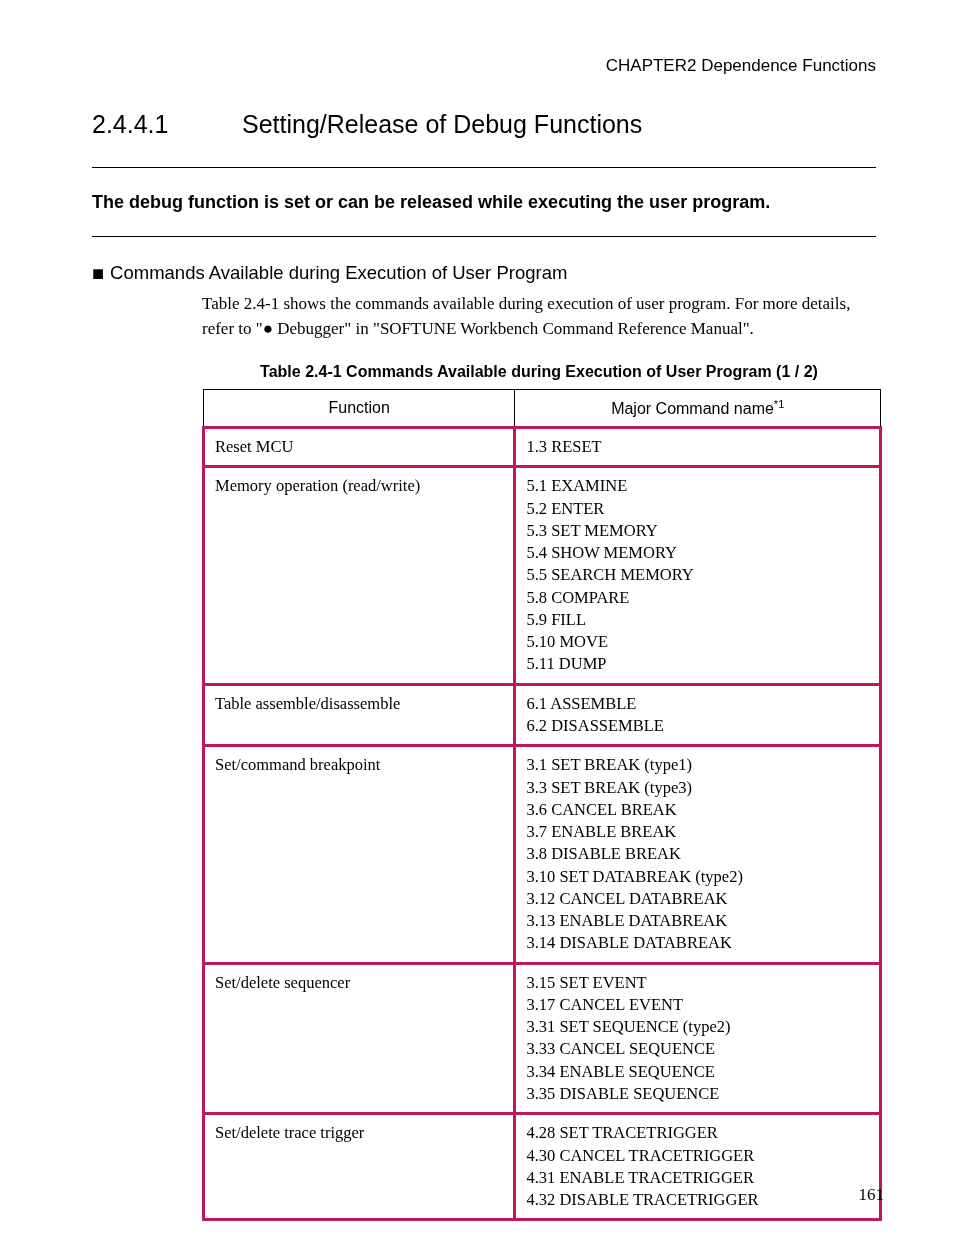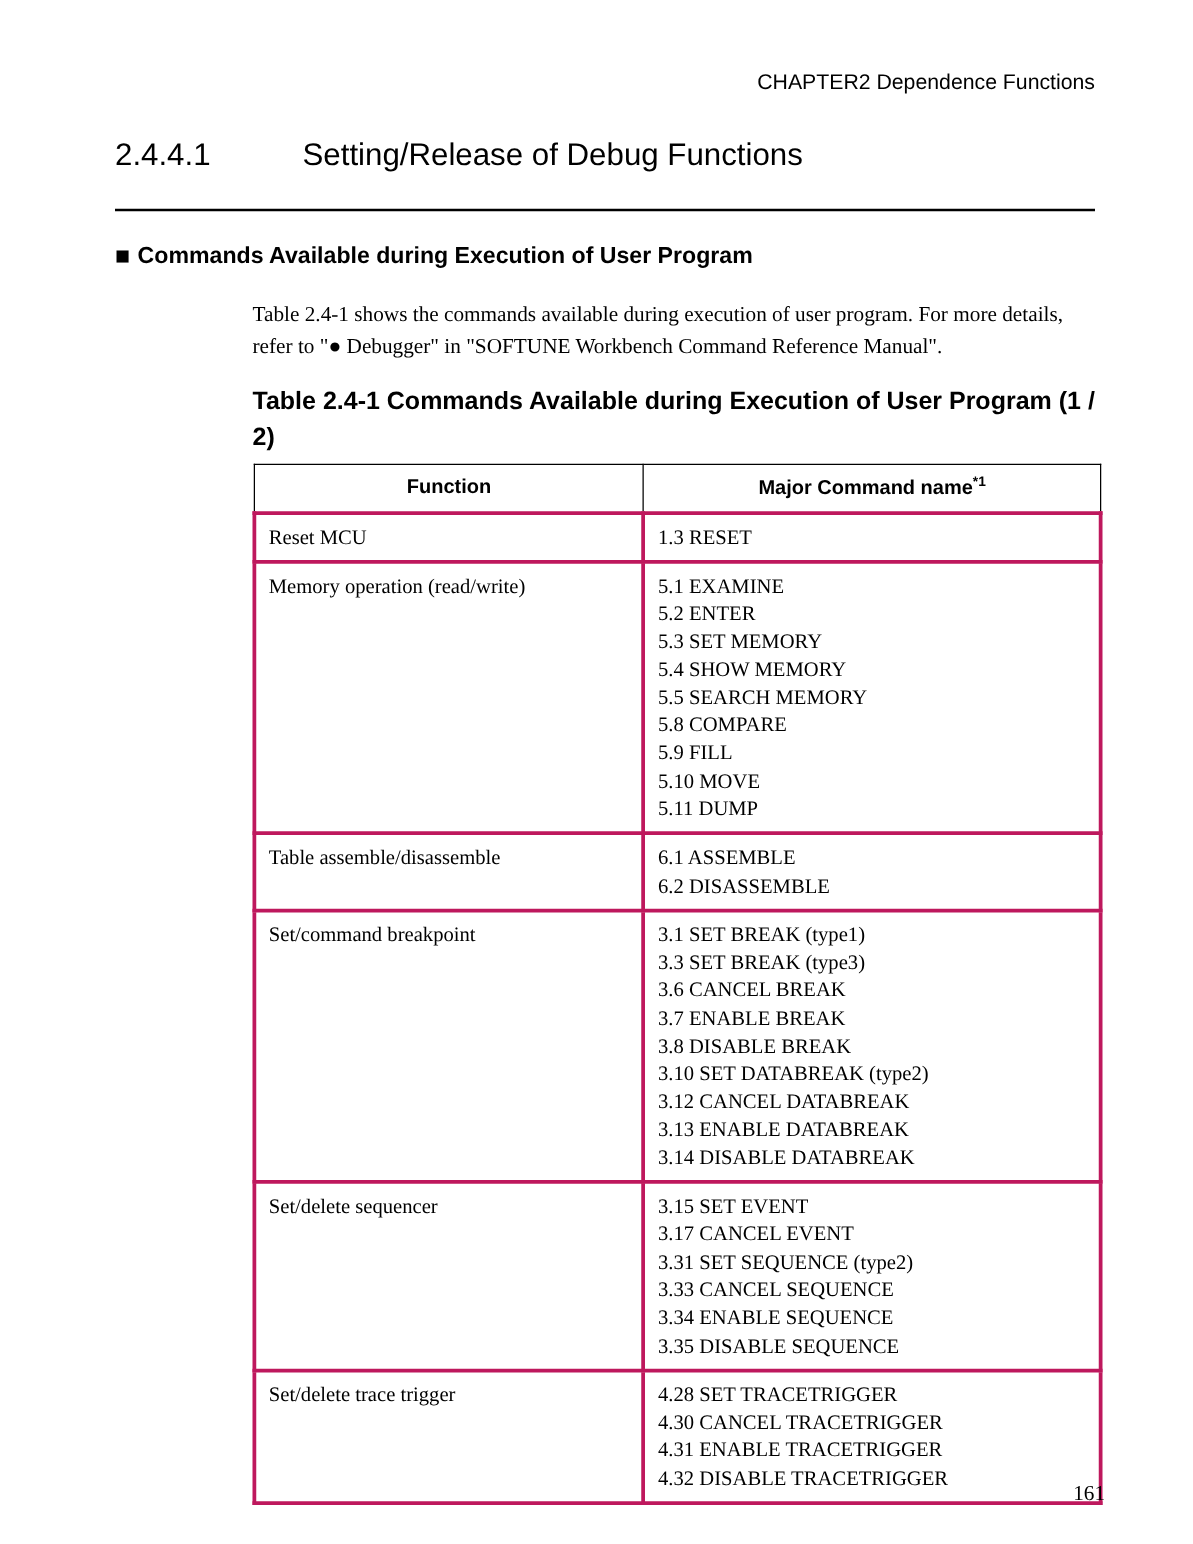"The debug function is set" div.summary { html: none -> <div>The debug function is set or can be released while executing the user program.</div> }
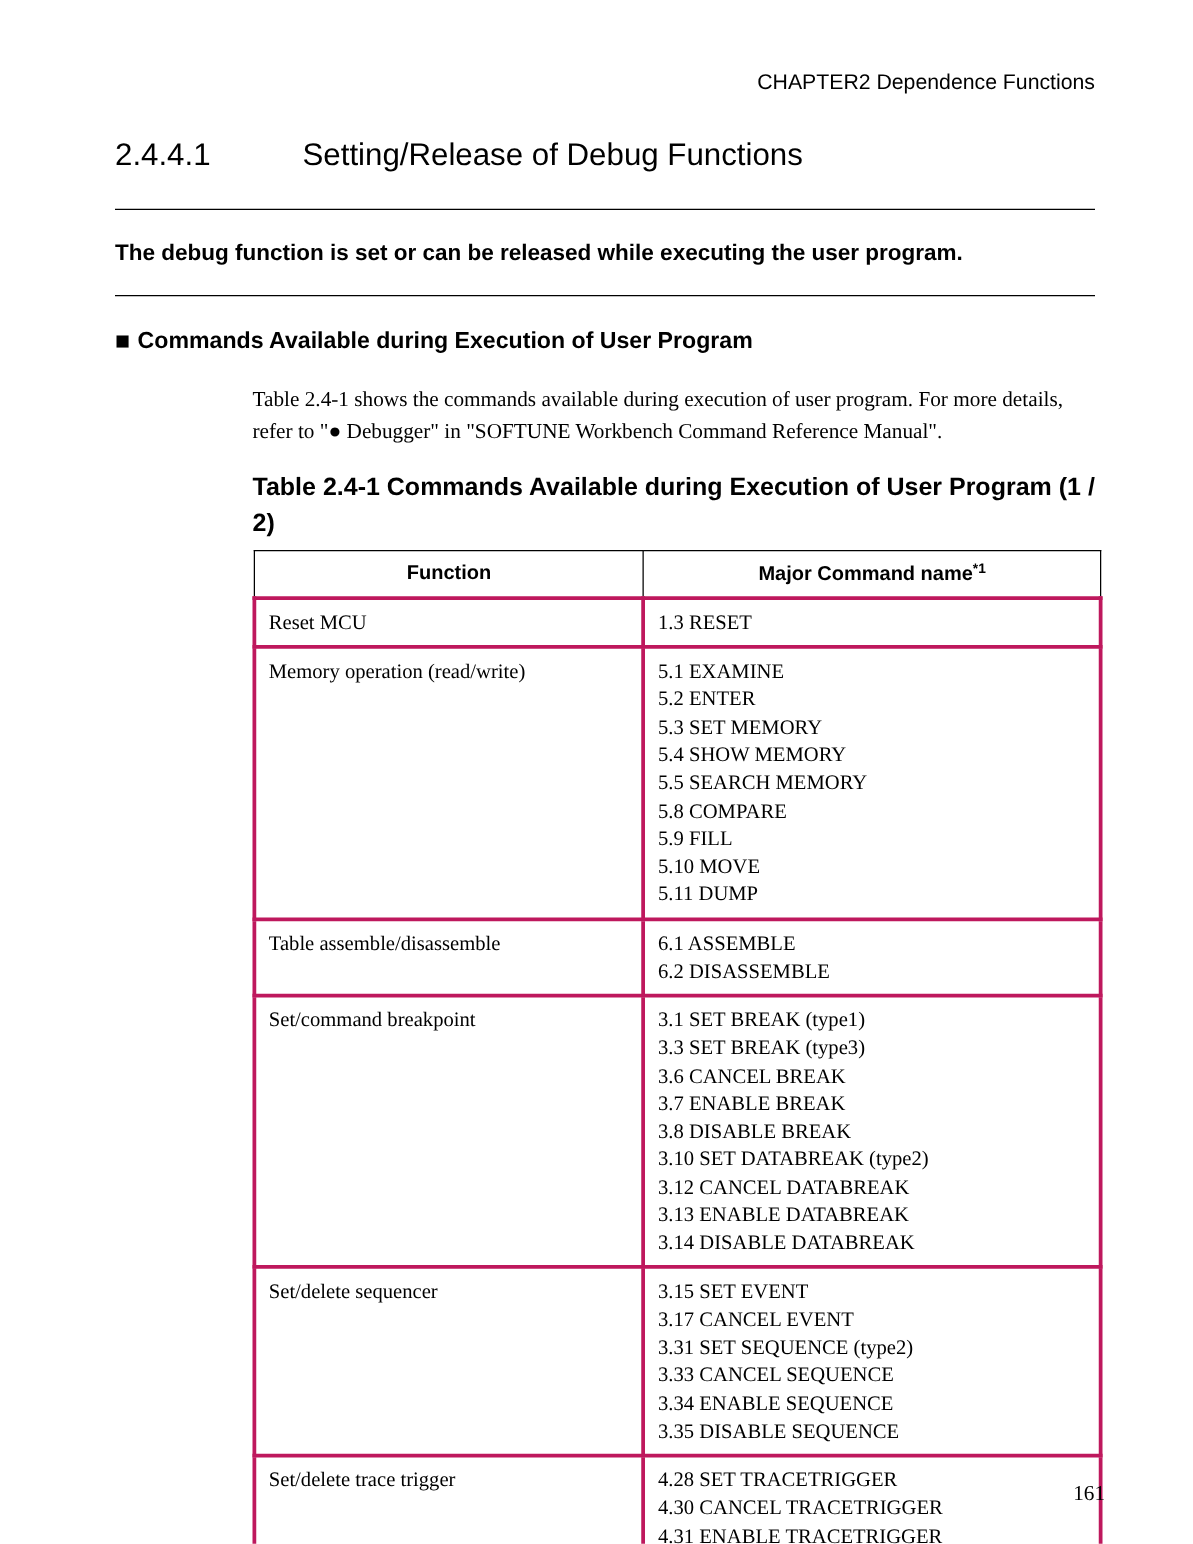"■ Commands Available during Execution" .sub-h { font-weight: bold -> normal; margin: 24px 0 24px 0 -> 24px 0 8px 0 }
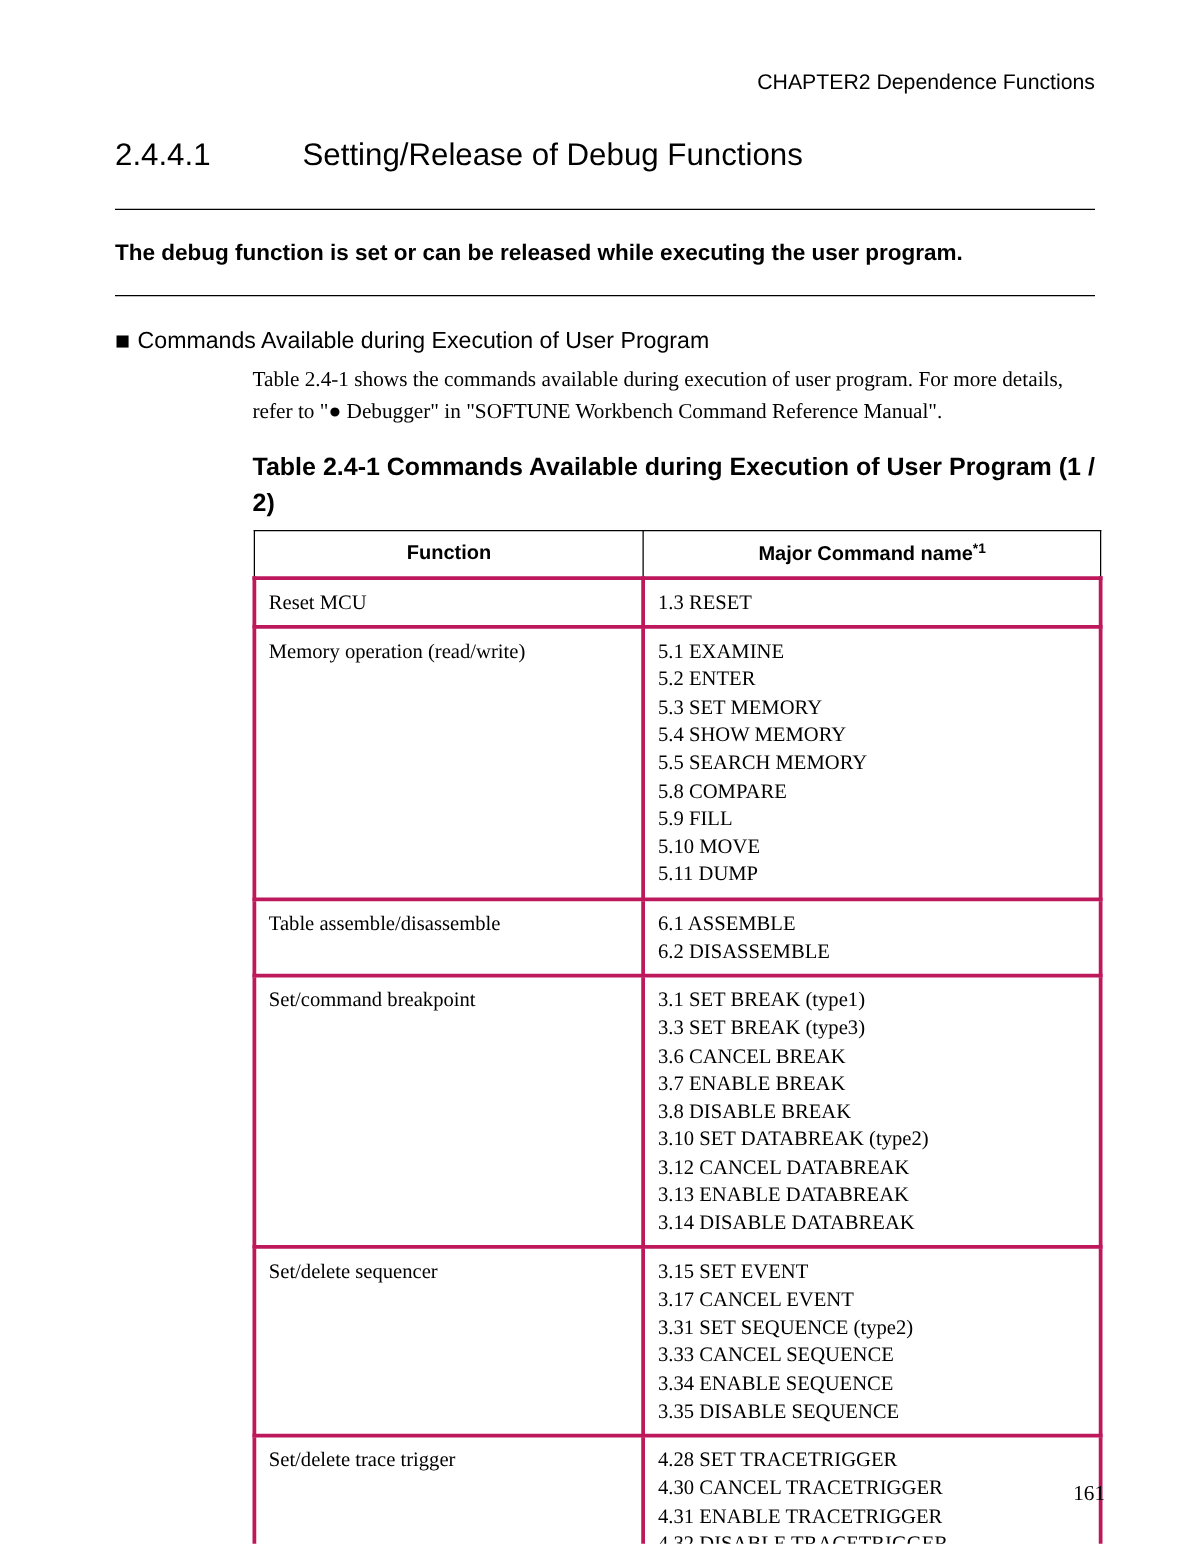"Table 2.4-1 Commands Available during" .tbl-caption { font-size: 20px -> 16px; text-align: none -> center }
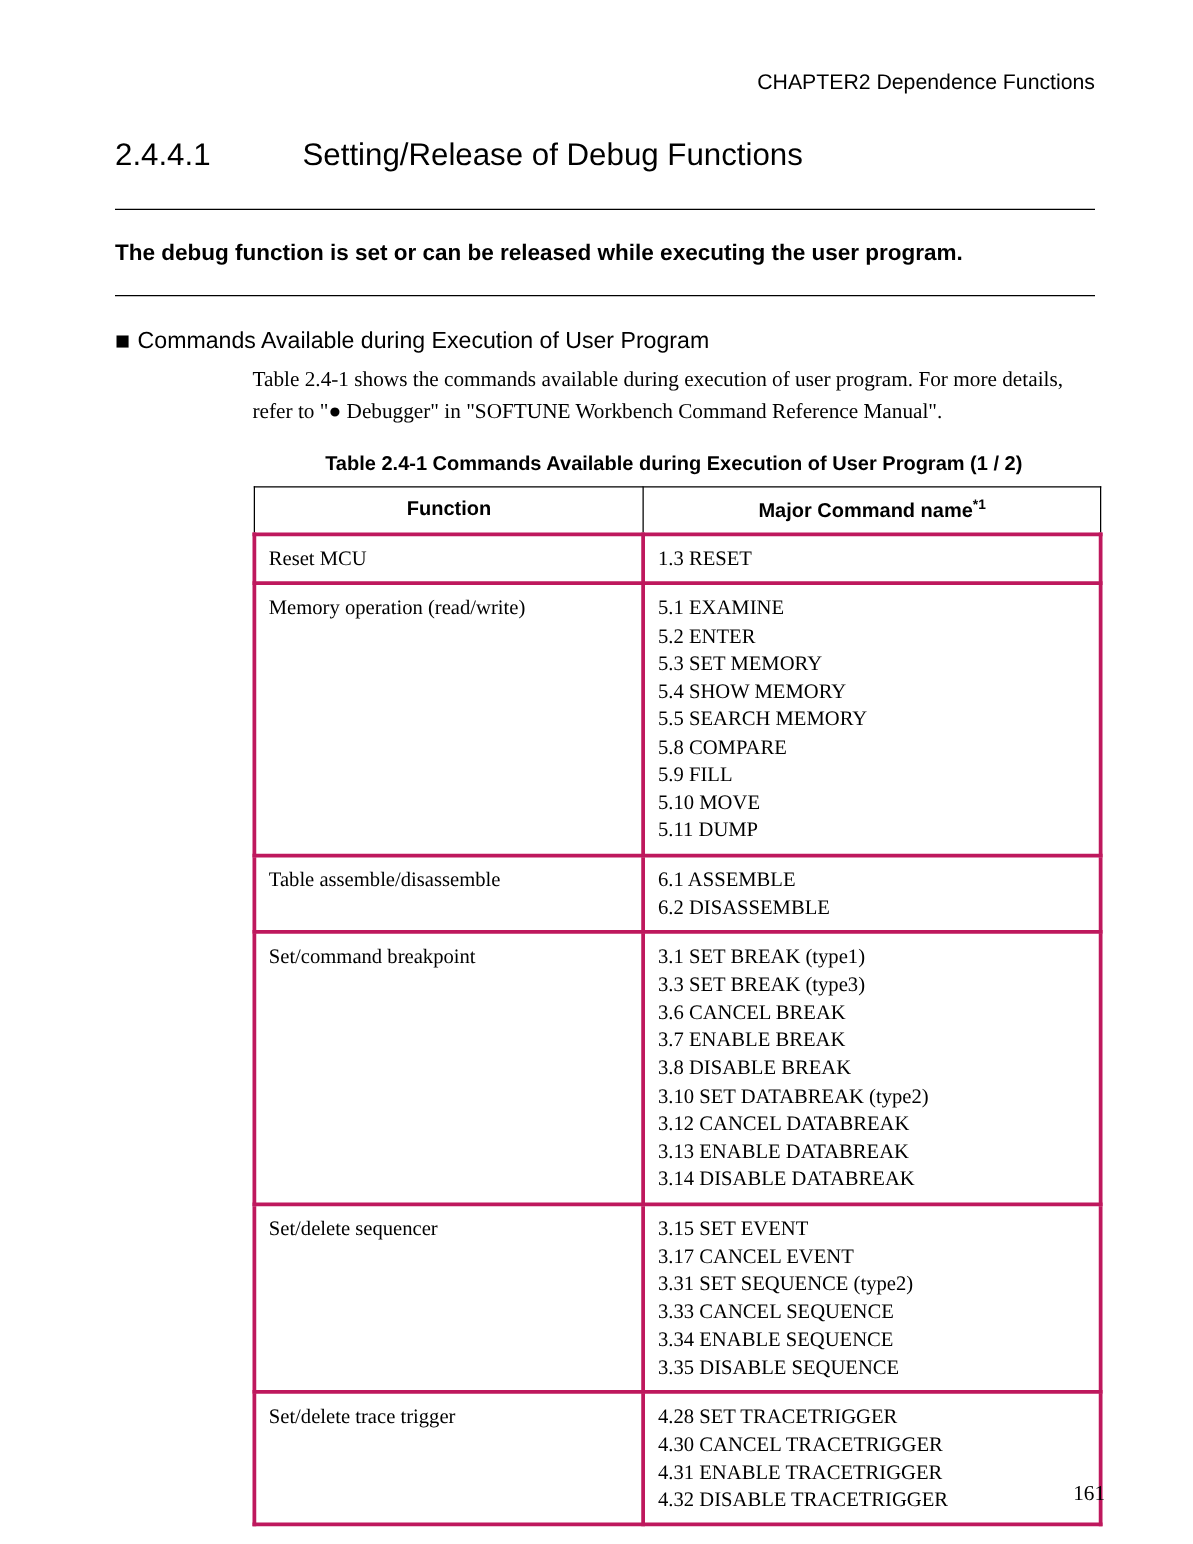"Function" table.cmd th { font-weight: bold -> normal }
